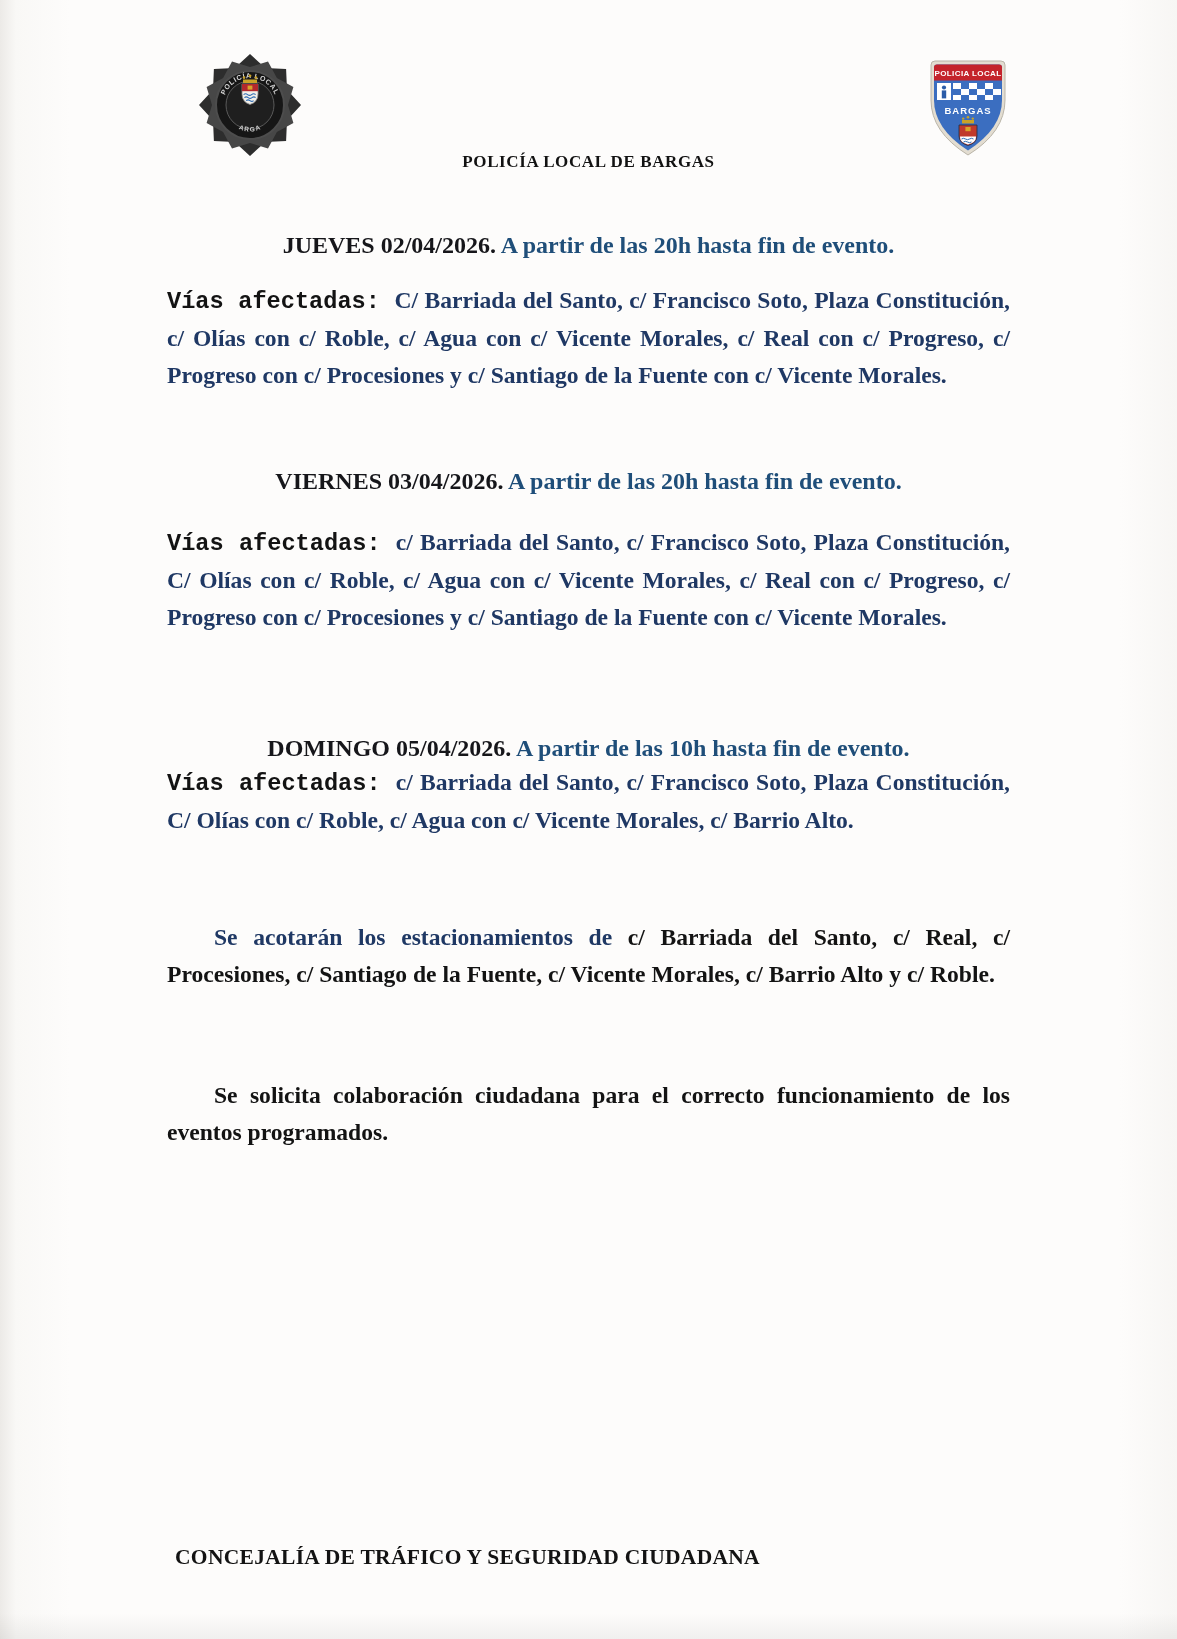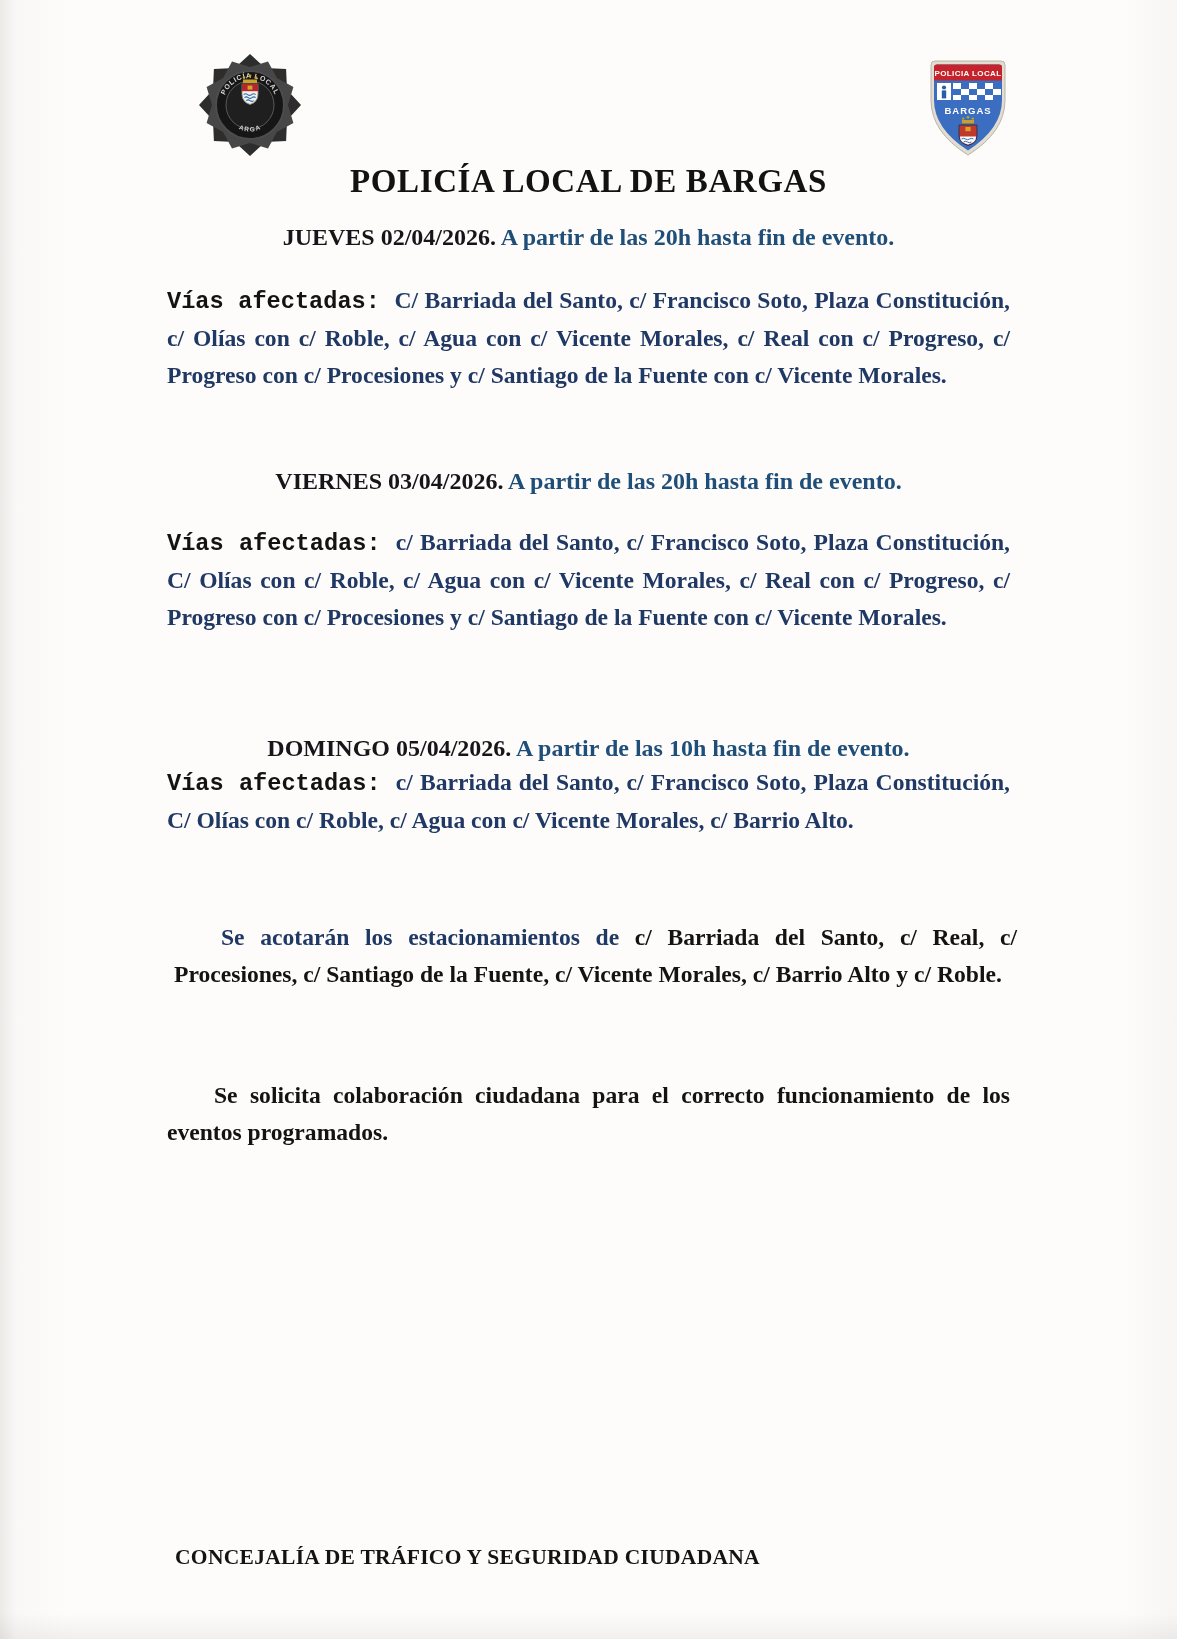"POLICÍA LOCAL DE BARGAS" .doc-title { font-size: 33px -> 17px }
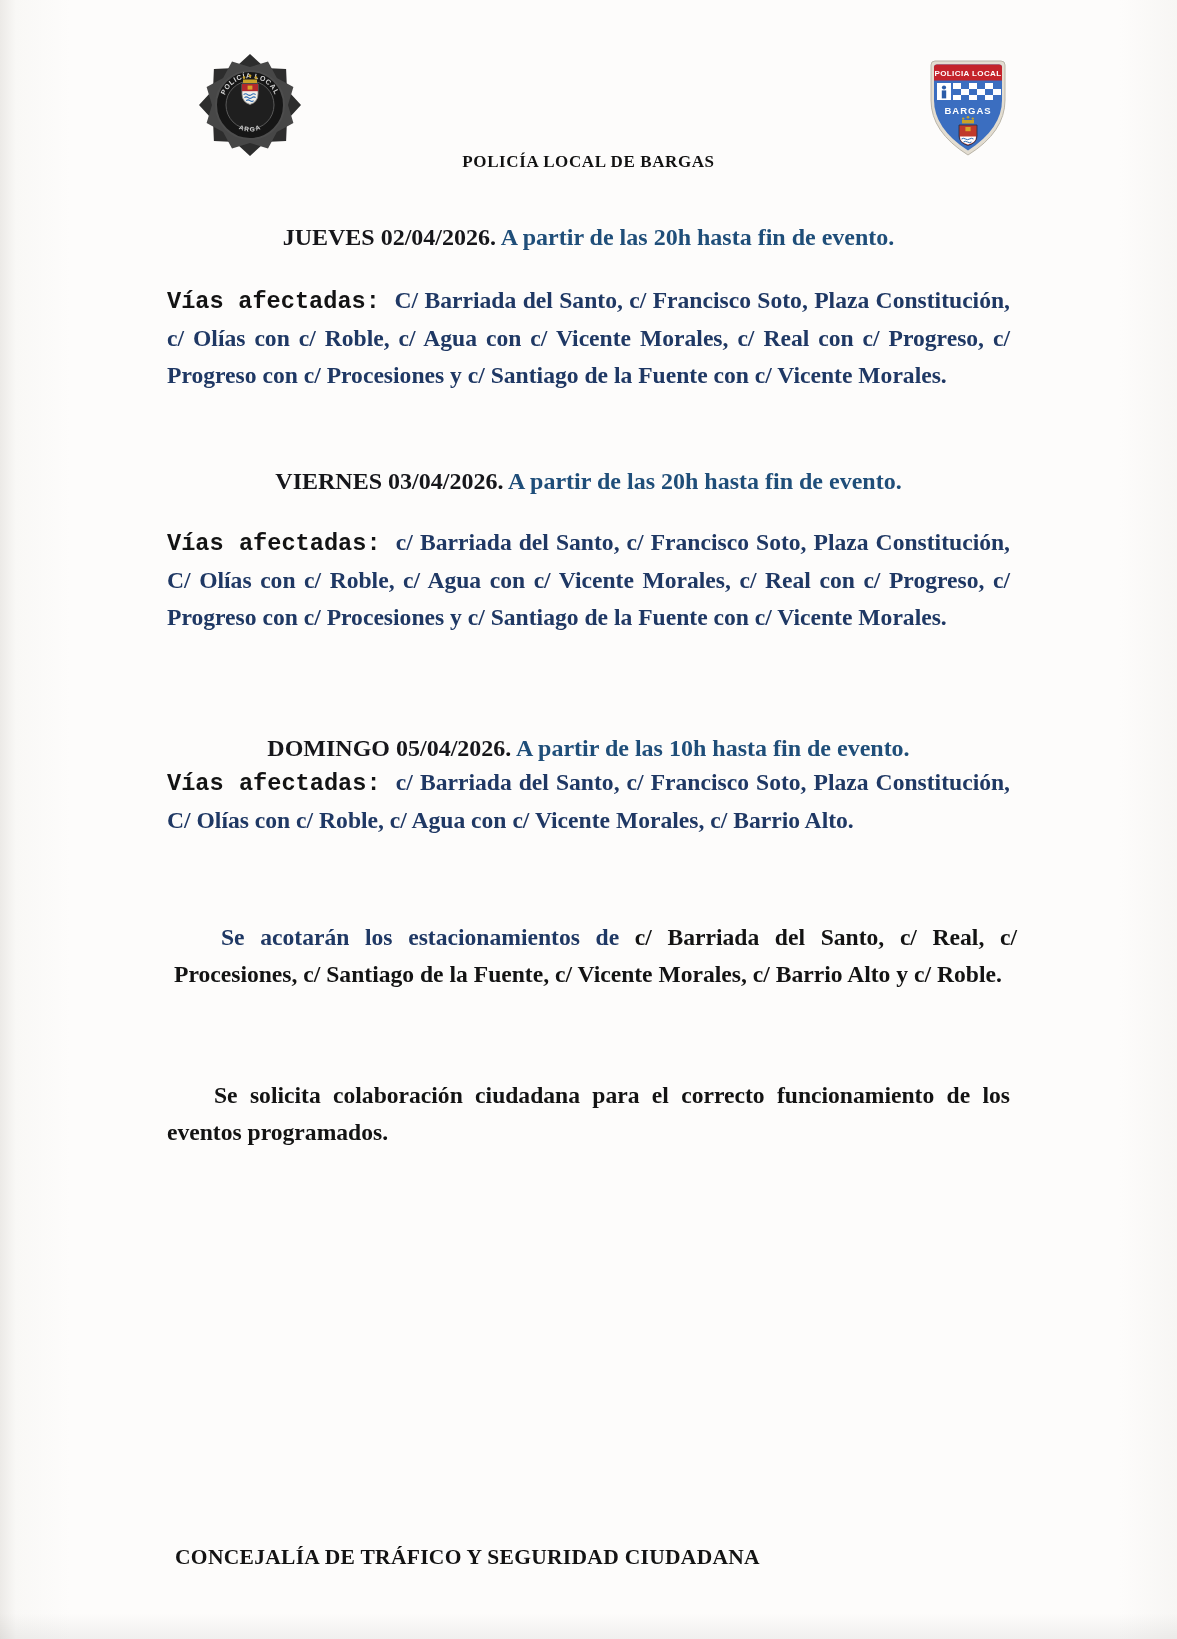"JUEVES 02/04/2026. A partir de" #s1-heading { top: 224px -> 232px }
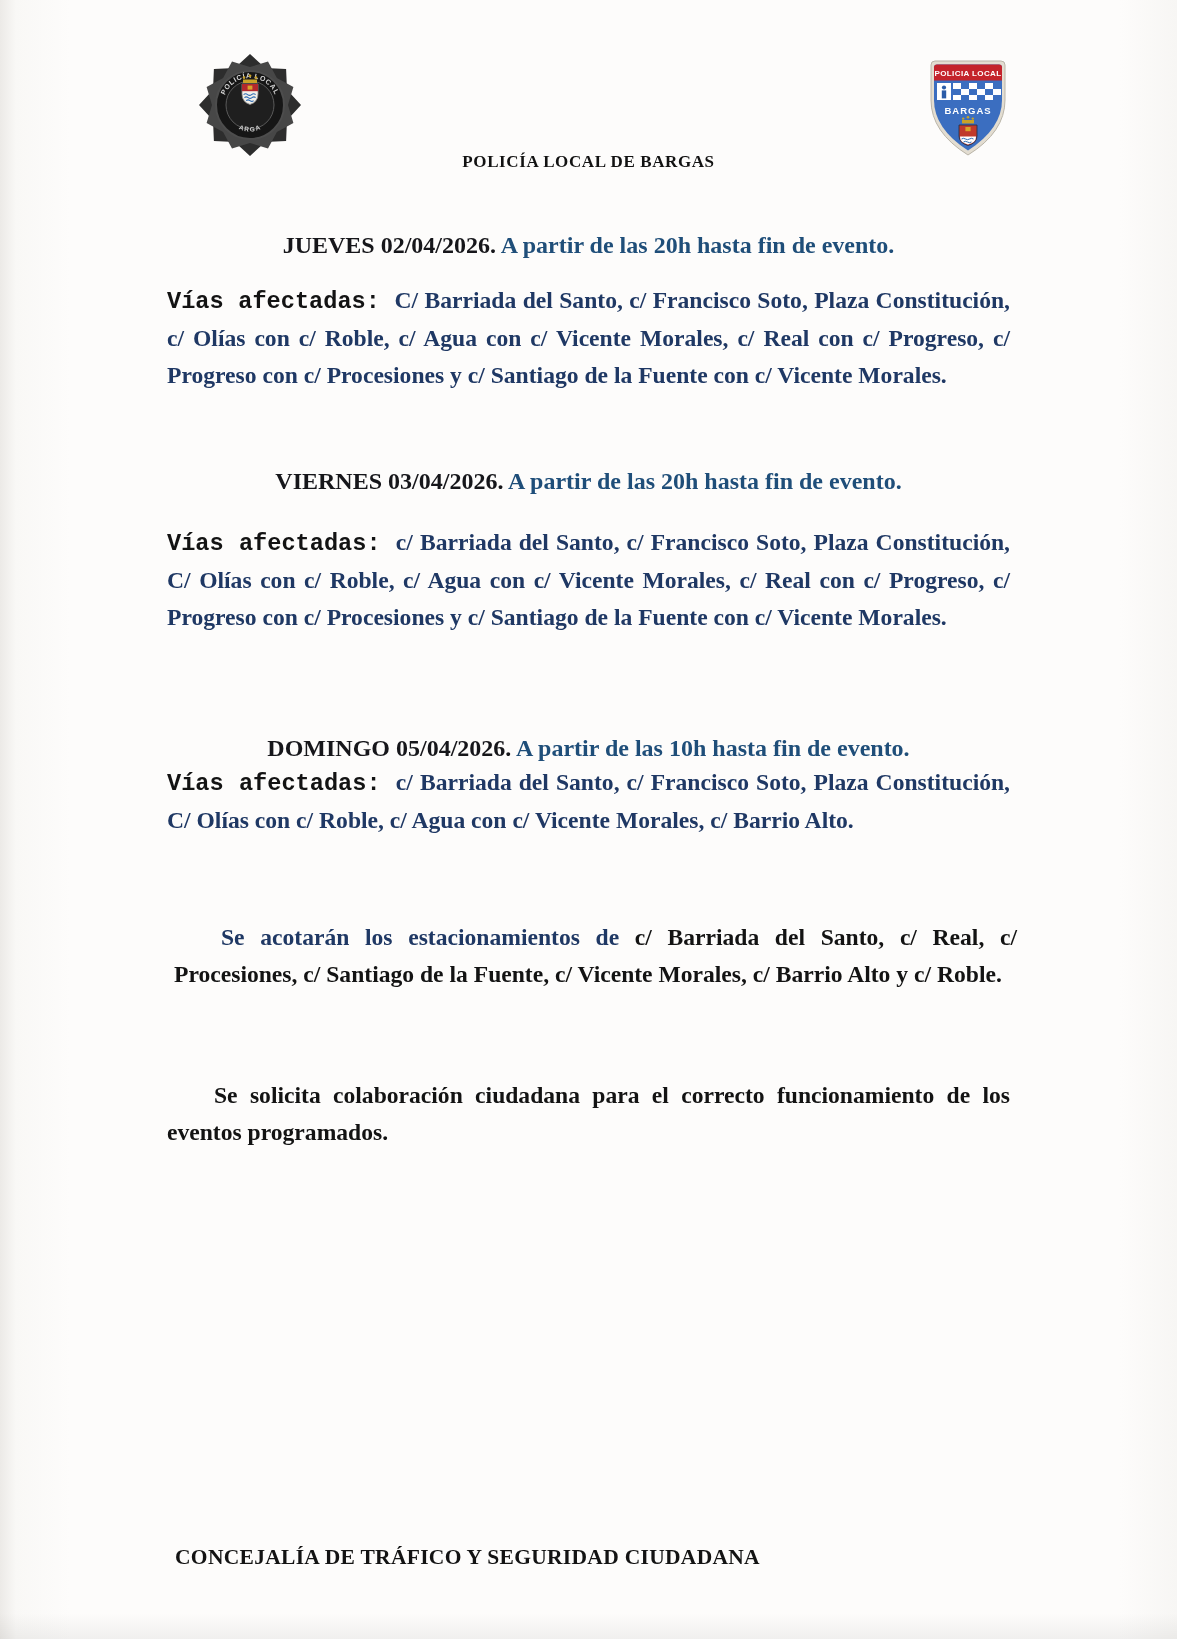"Se acotarán los estacionamientos de" #note-parking { margin-left: 7px -> none }
